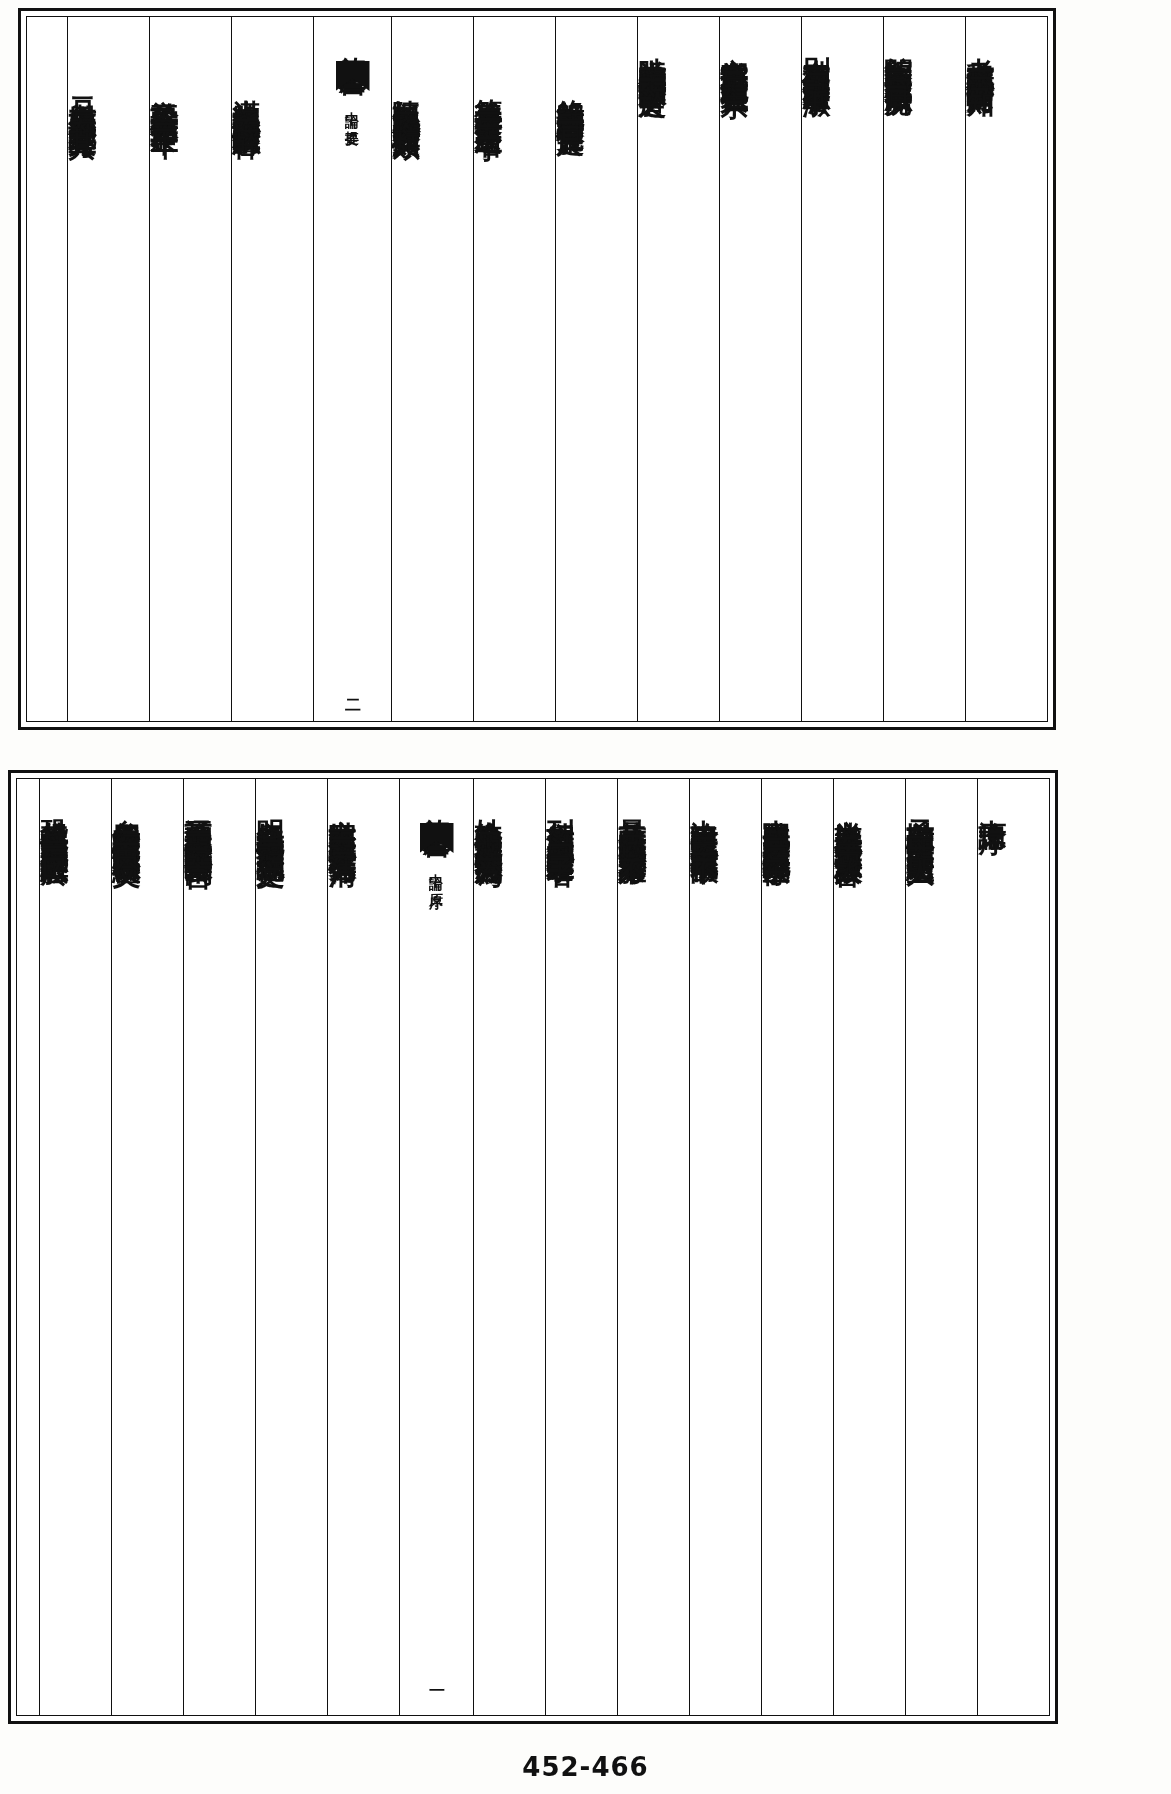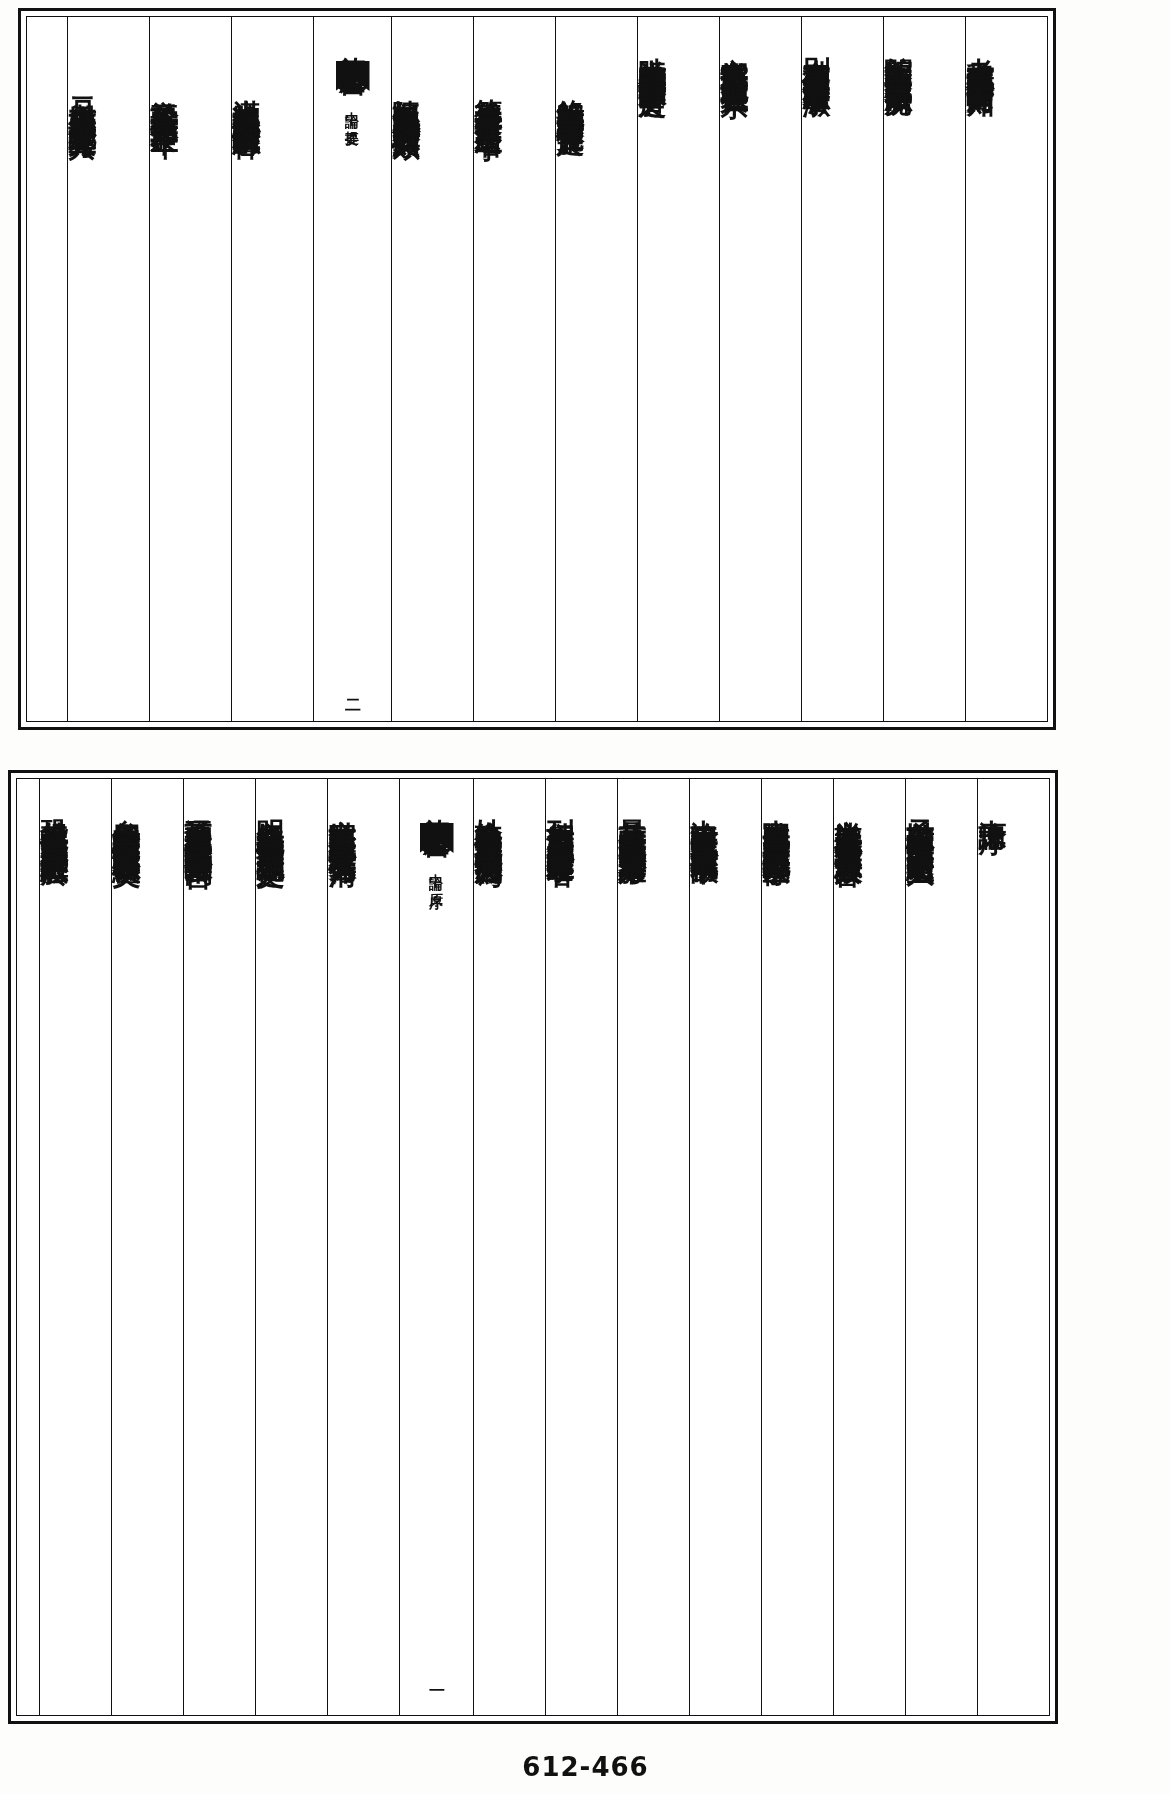"612-466" div.folio { text: 612-466 -> 452-466 }
